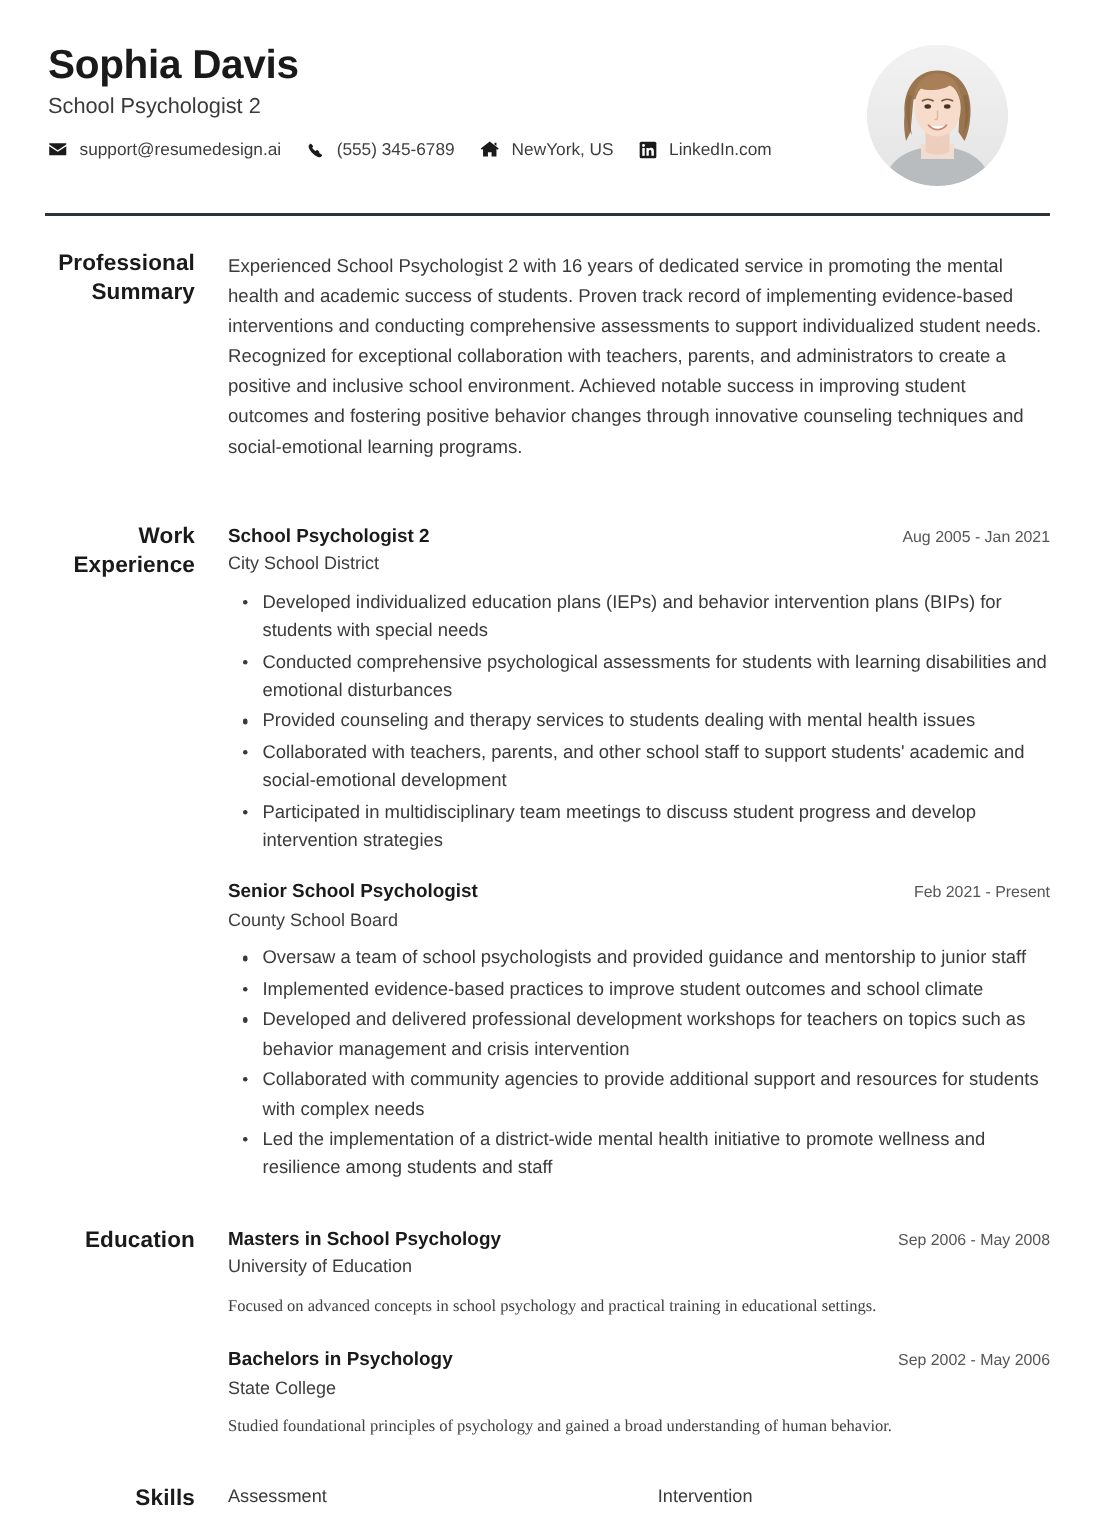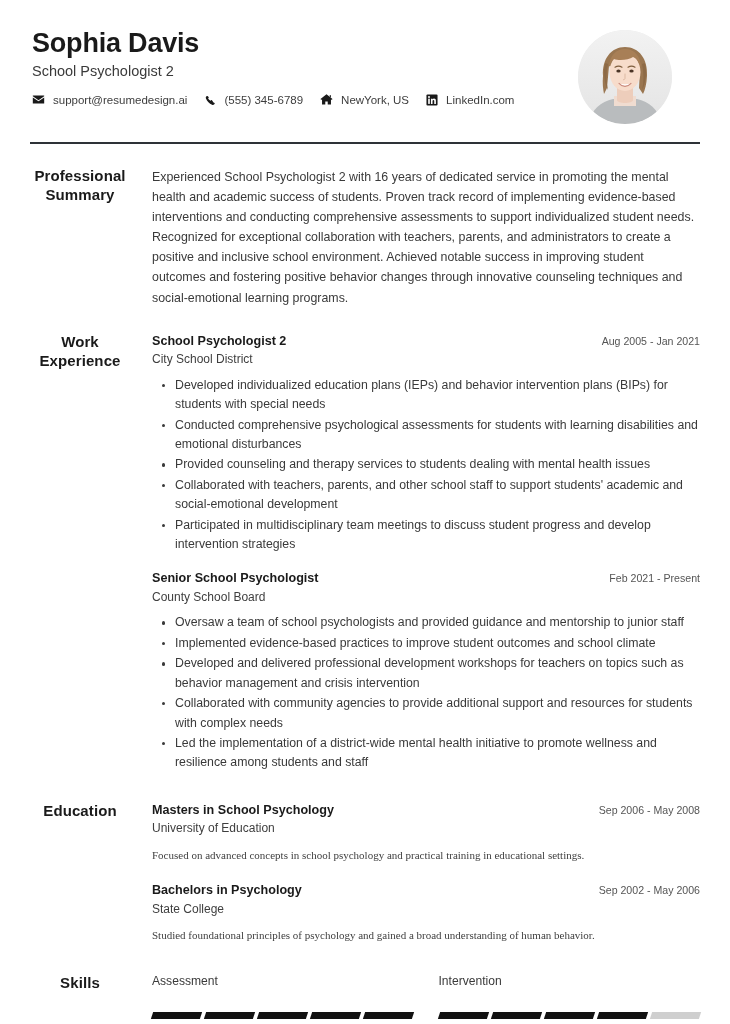"Professional Summary" .section-label { text-align: center -> right }
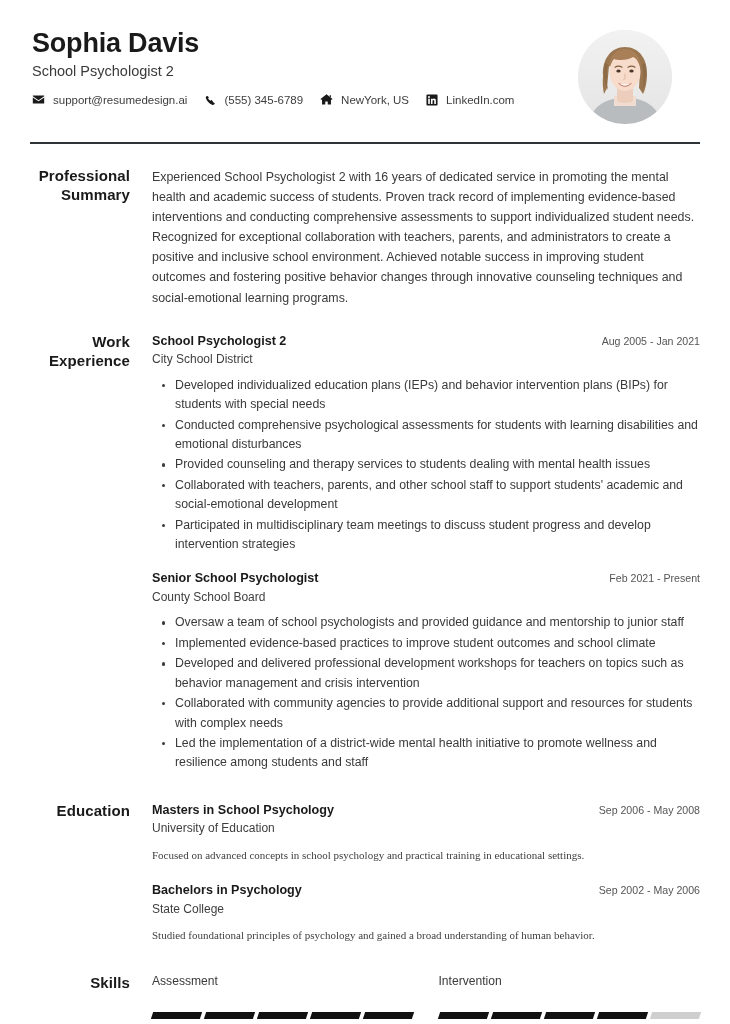"Work Experience" div.section { margin-top: 24px -> 40px }
